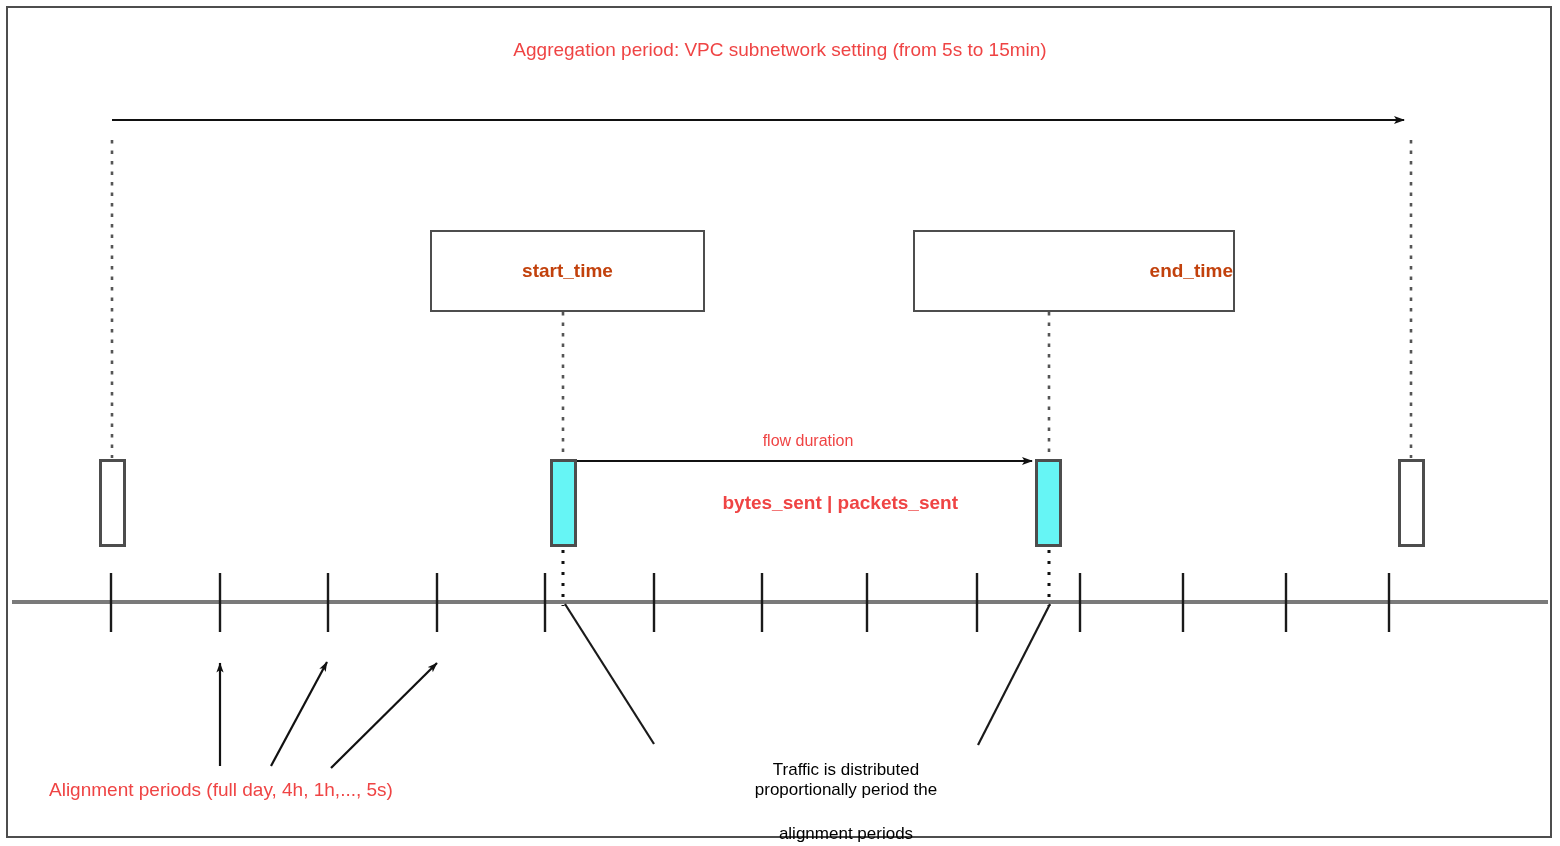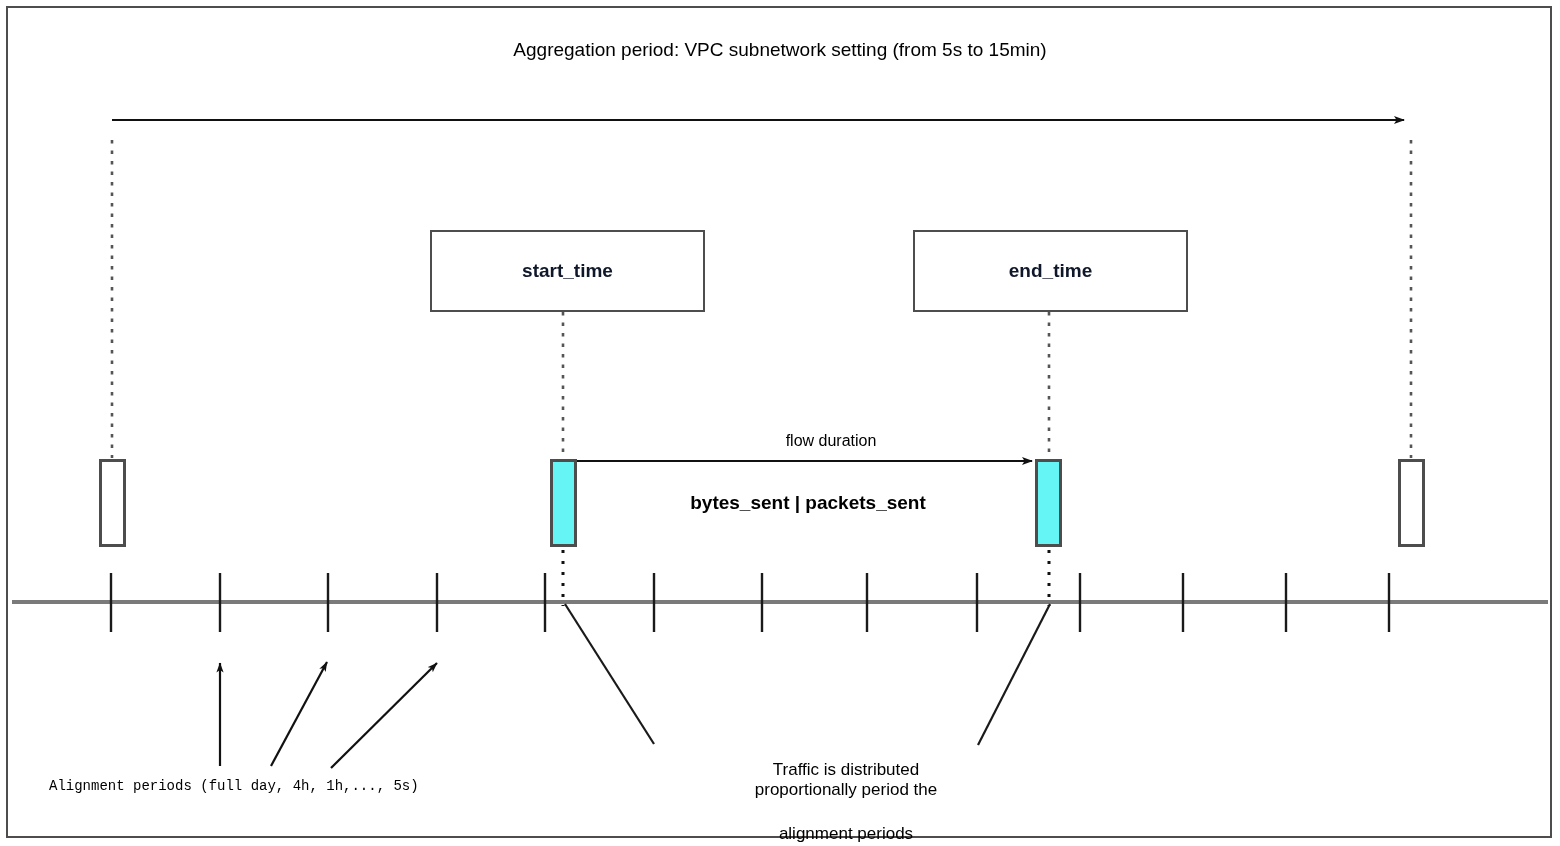"Aggregation period: VPC subnetwork" .txt { color: #000000 -> #ef4444 }
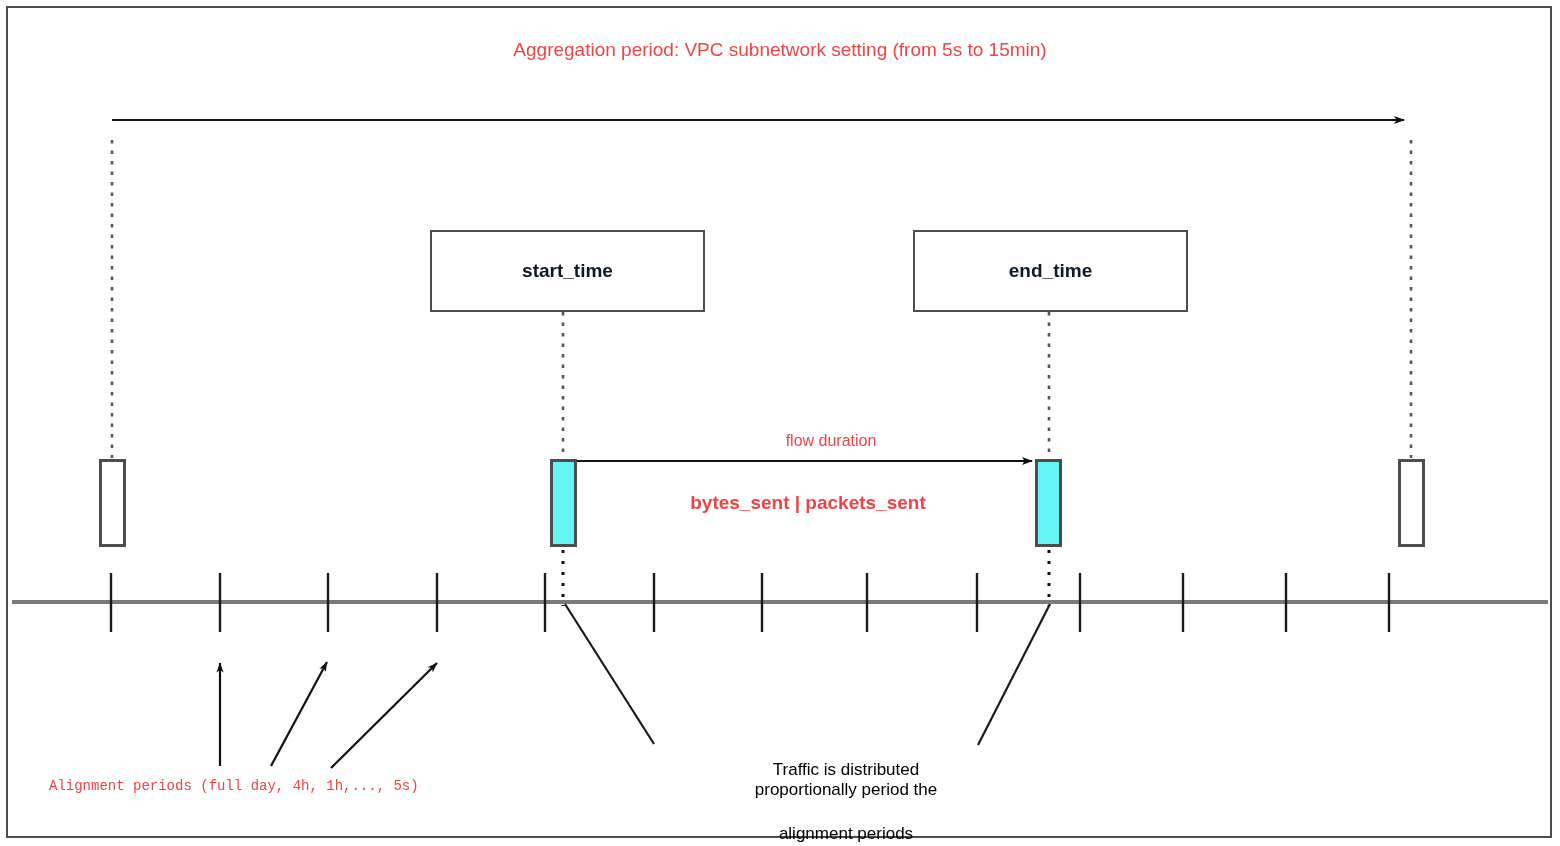"start_time" .box { color: #0f172a -> #c2410c }
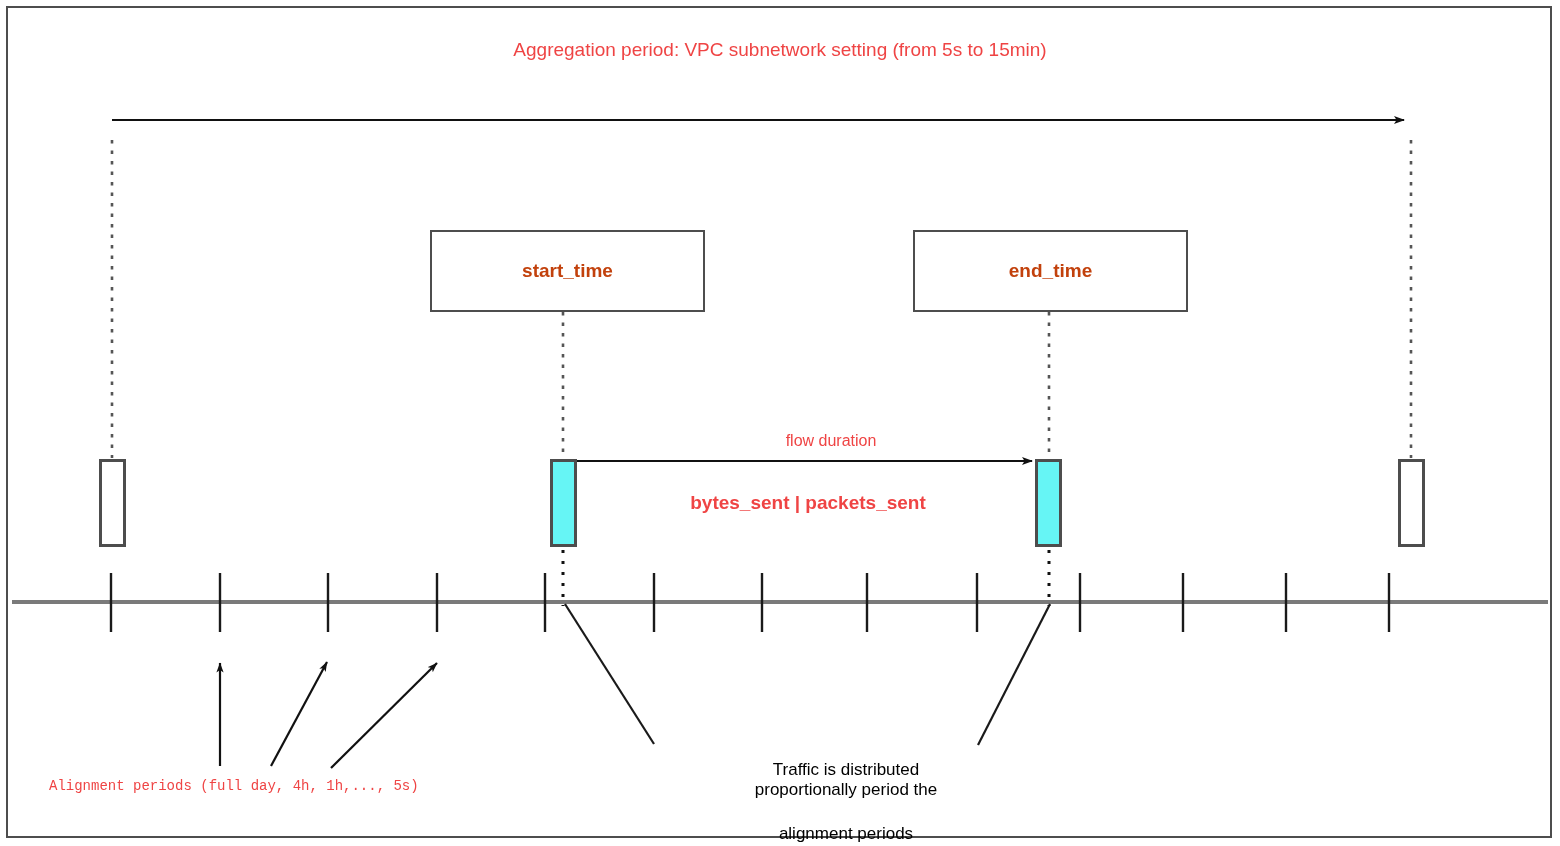"end_time" div.box { justify-content: none -> flex-end; width: 275px -> 322px }
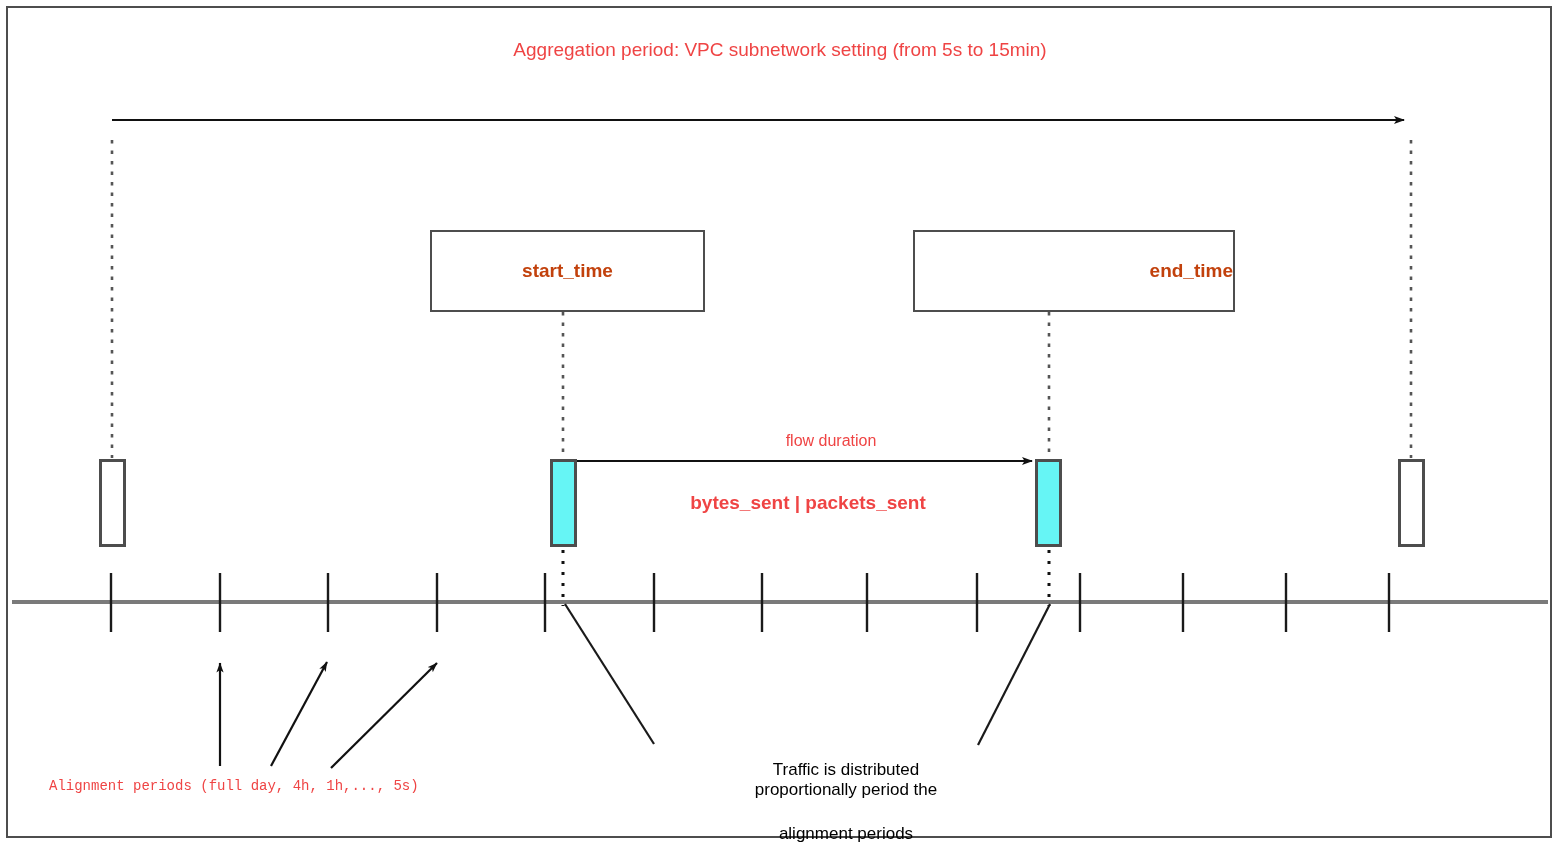"flow duration" div.txt { left: 686px -> 663px }
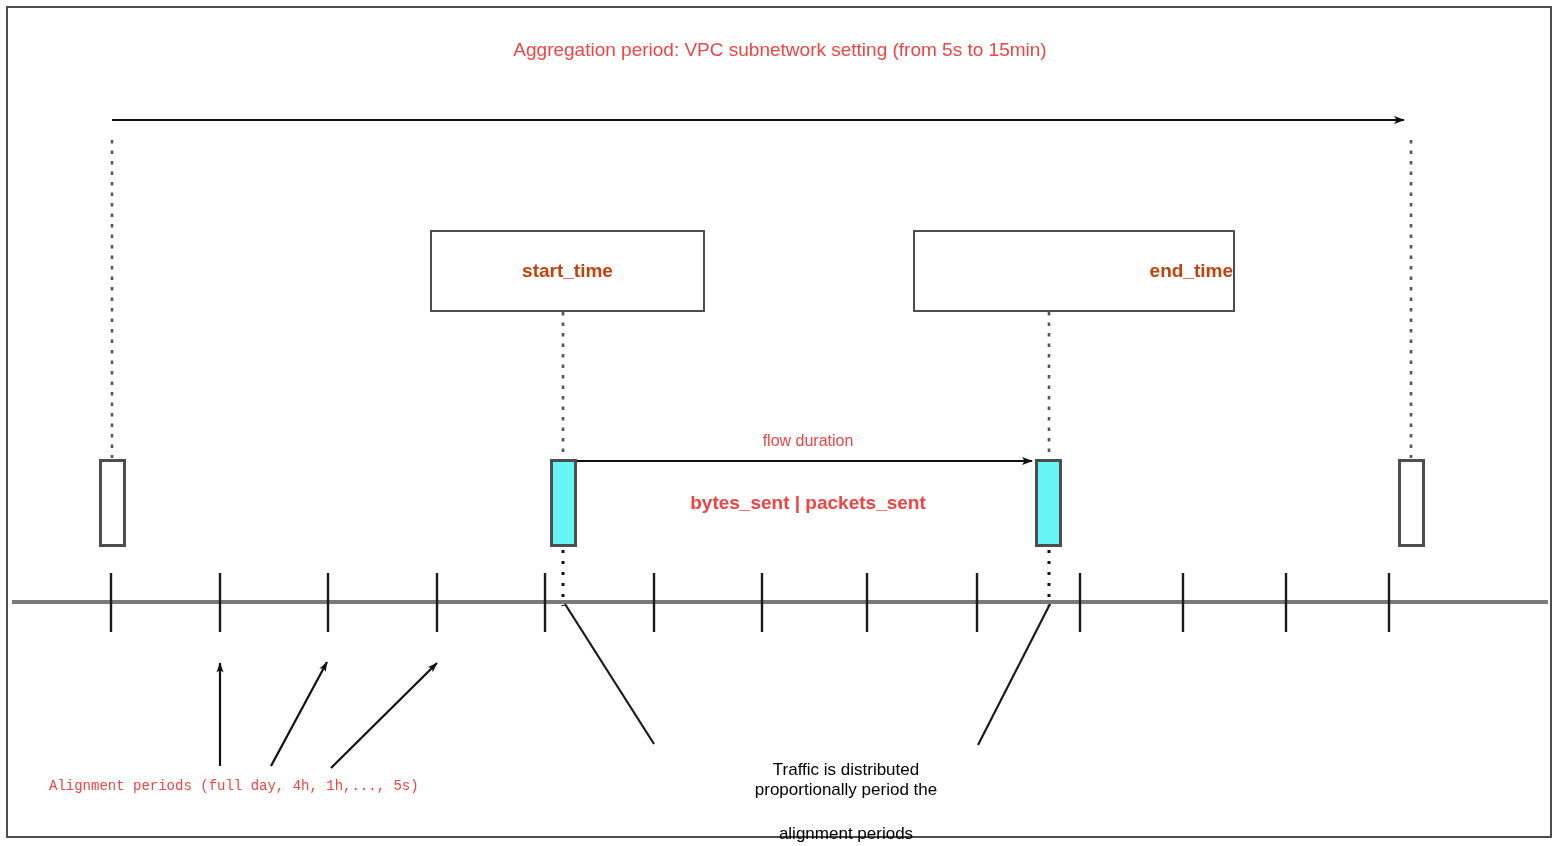"bytes_sent | packets_sent" .lbl-bytes { text-align: center -> right }
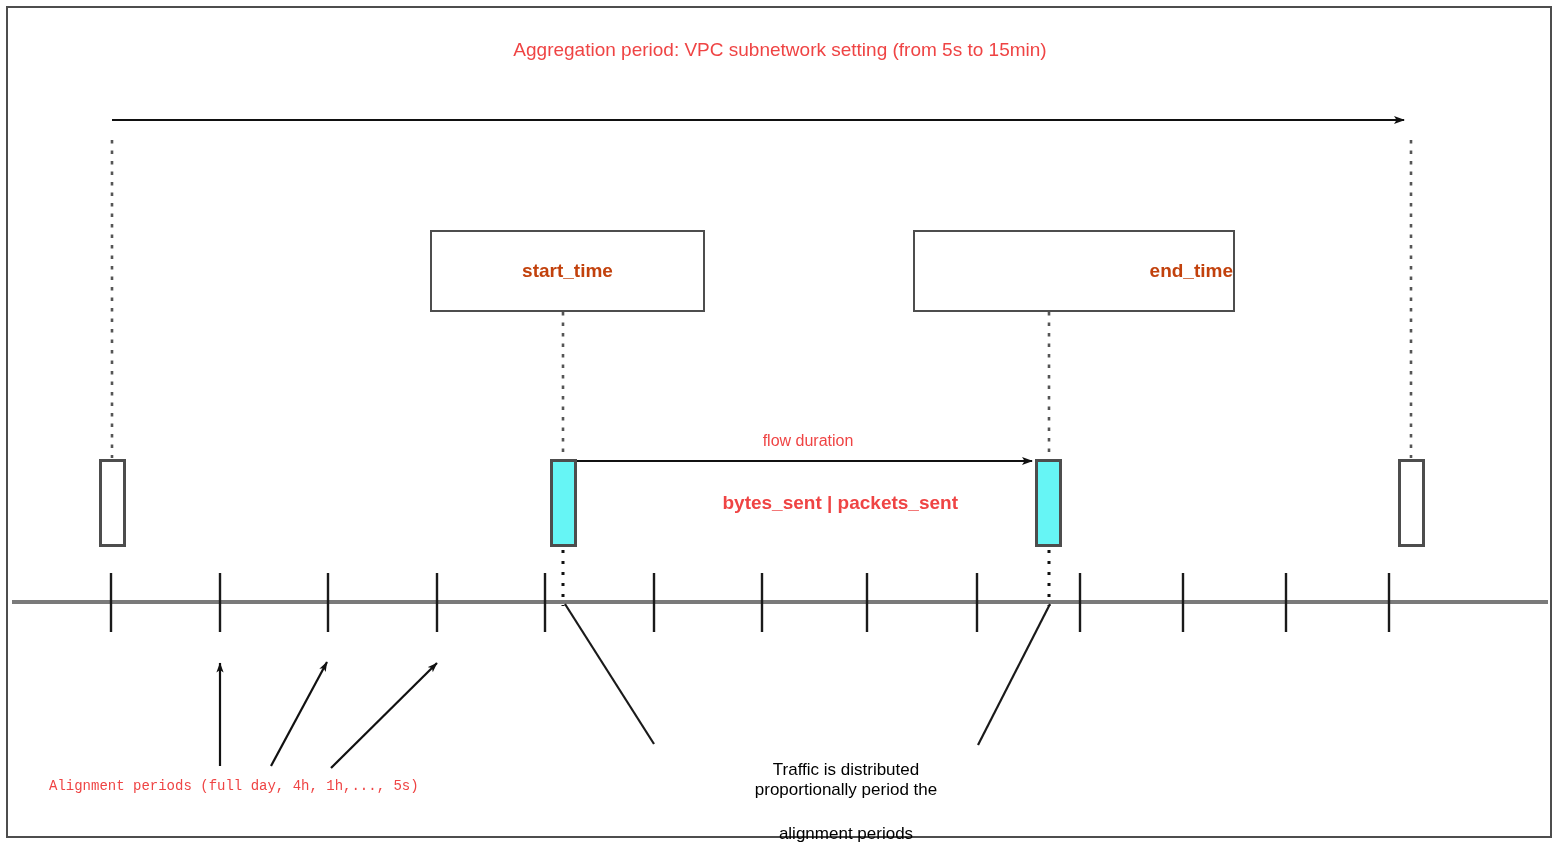"Alignment periods (full day, 4h," .lbl-align { font-family: Liberation Mono, monospace -> none; font-size: 14px -> 19px }
